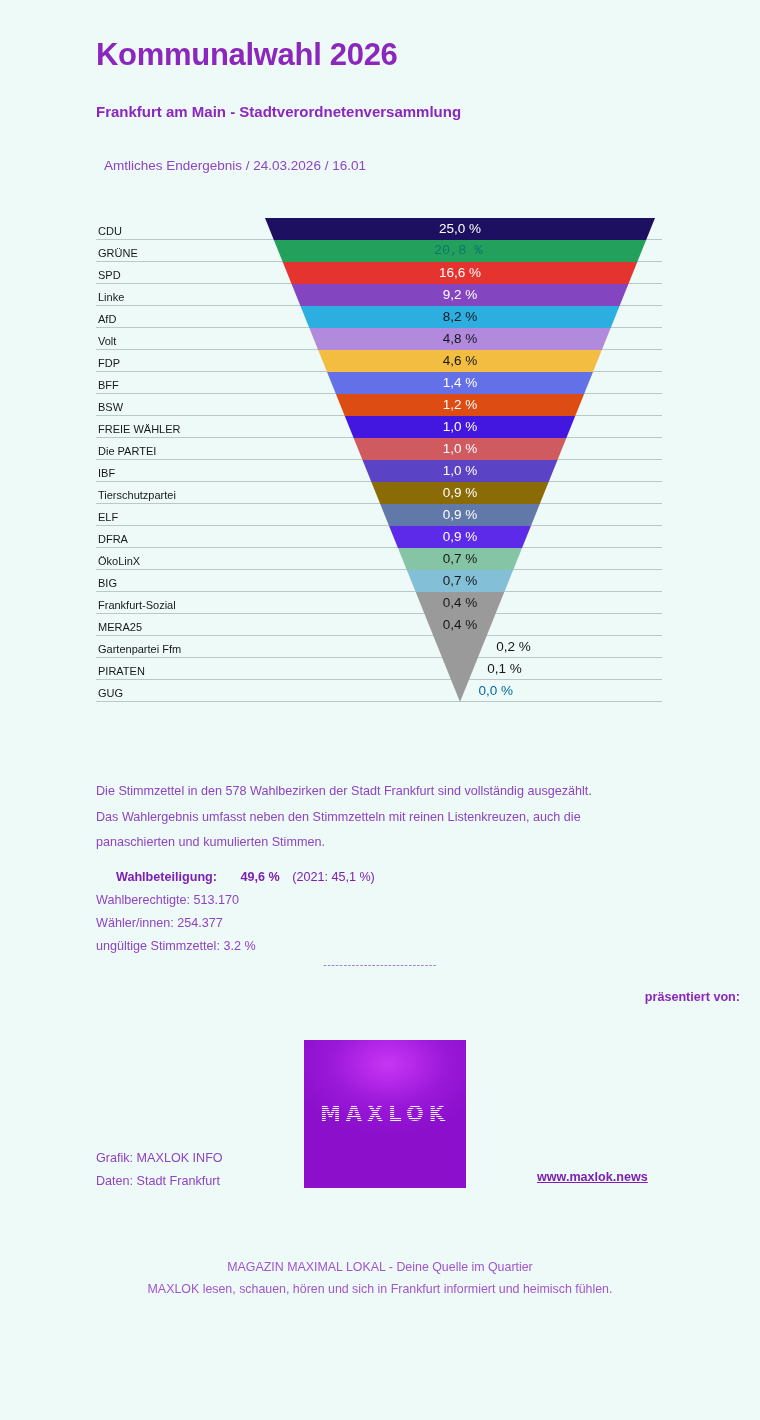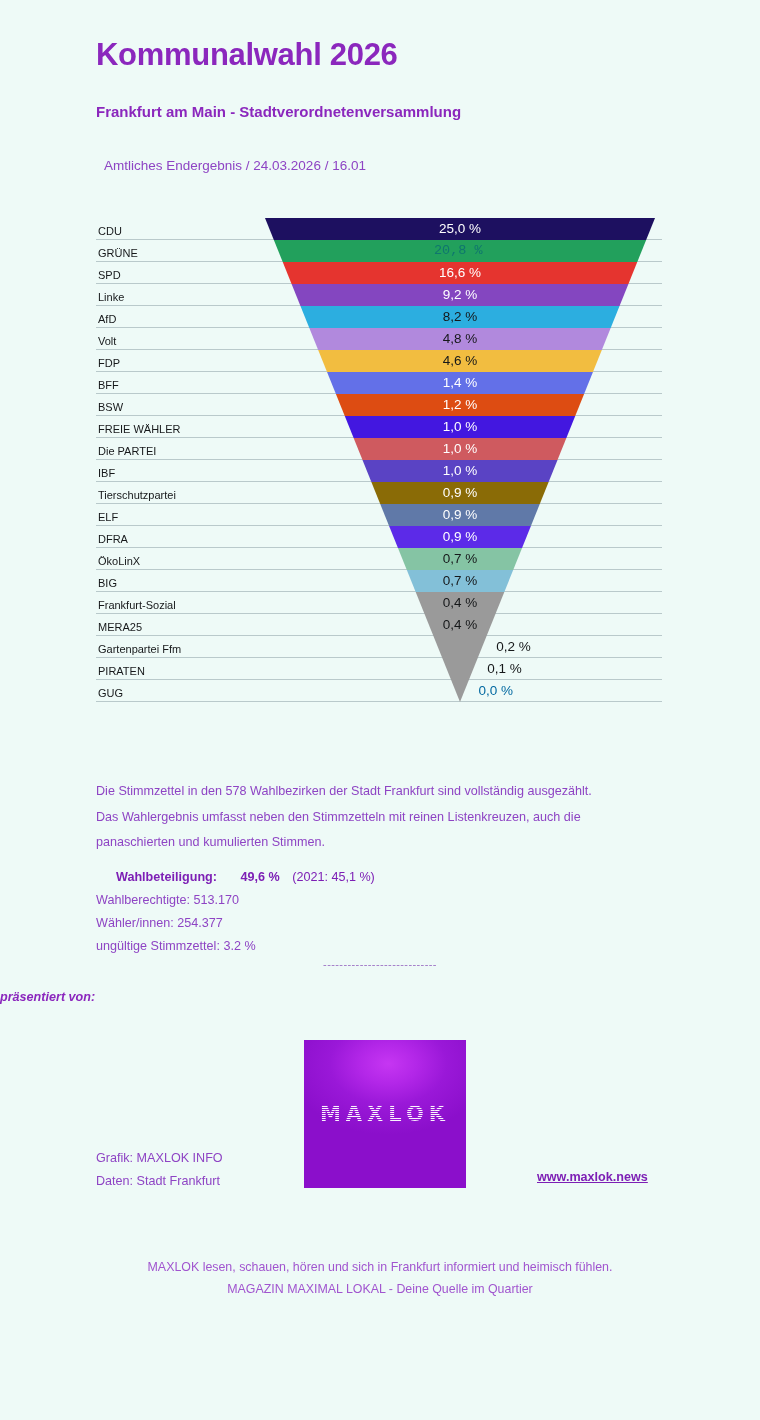"präsentiert von:" #presented-by { font-style: italic -> none; text-align: left -> right }
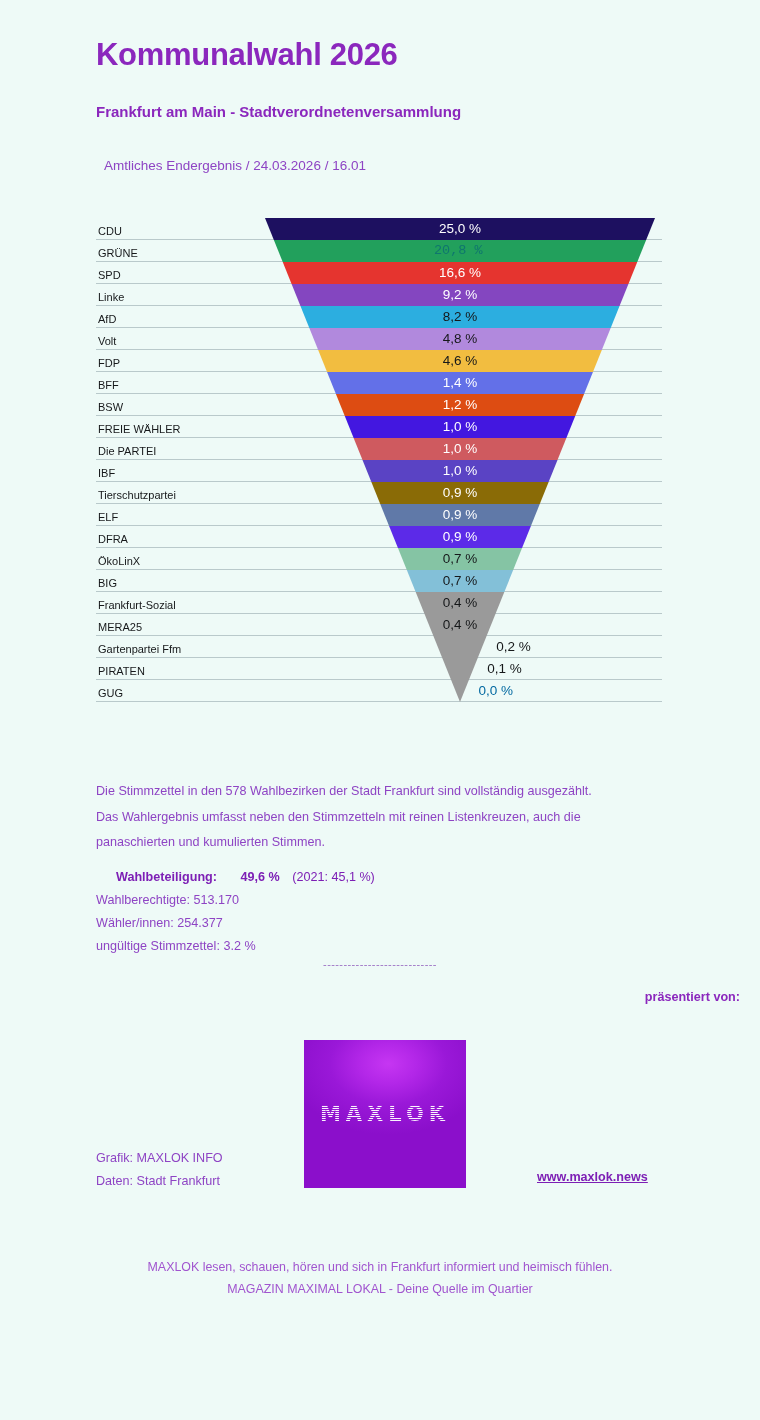"MAXLOK lesen, schauen, hören und" div { order: before "MAGAZIN MAXIMAL LOKAL - Deine" -> after "MAGAZIN MAXIMAL LOKAL - Deine" }
